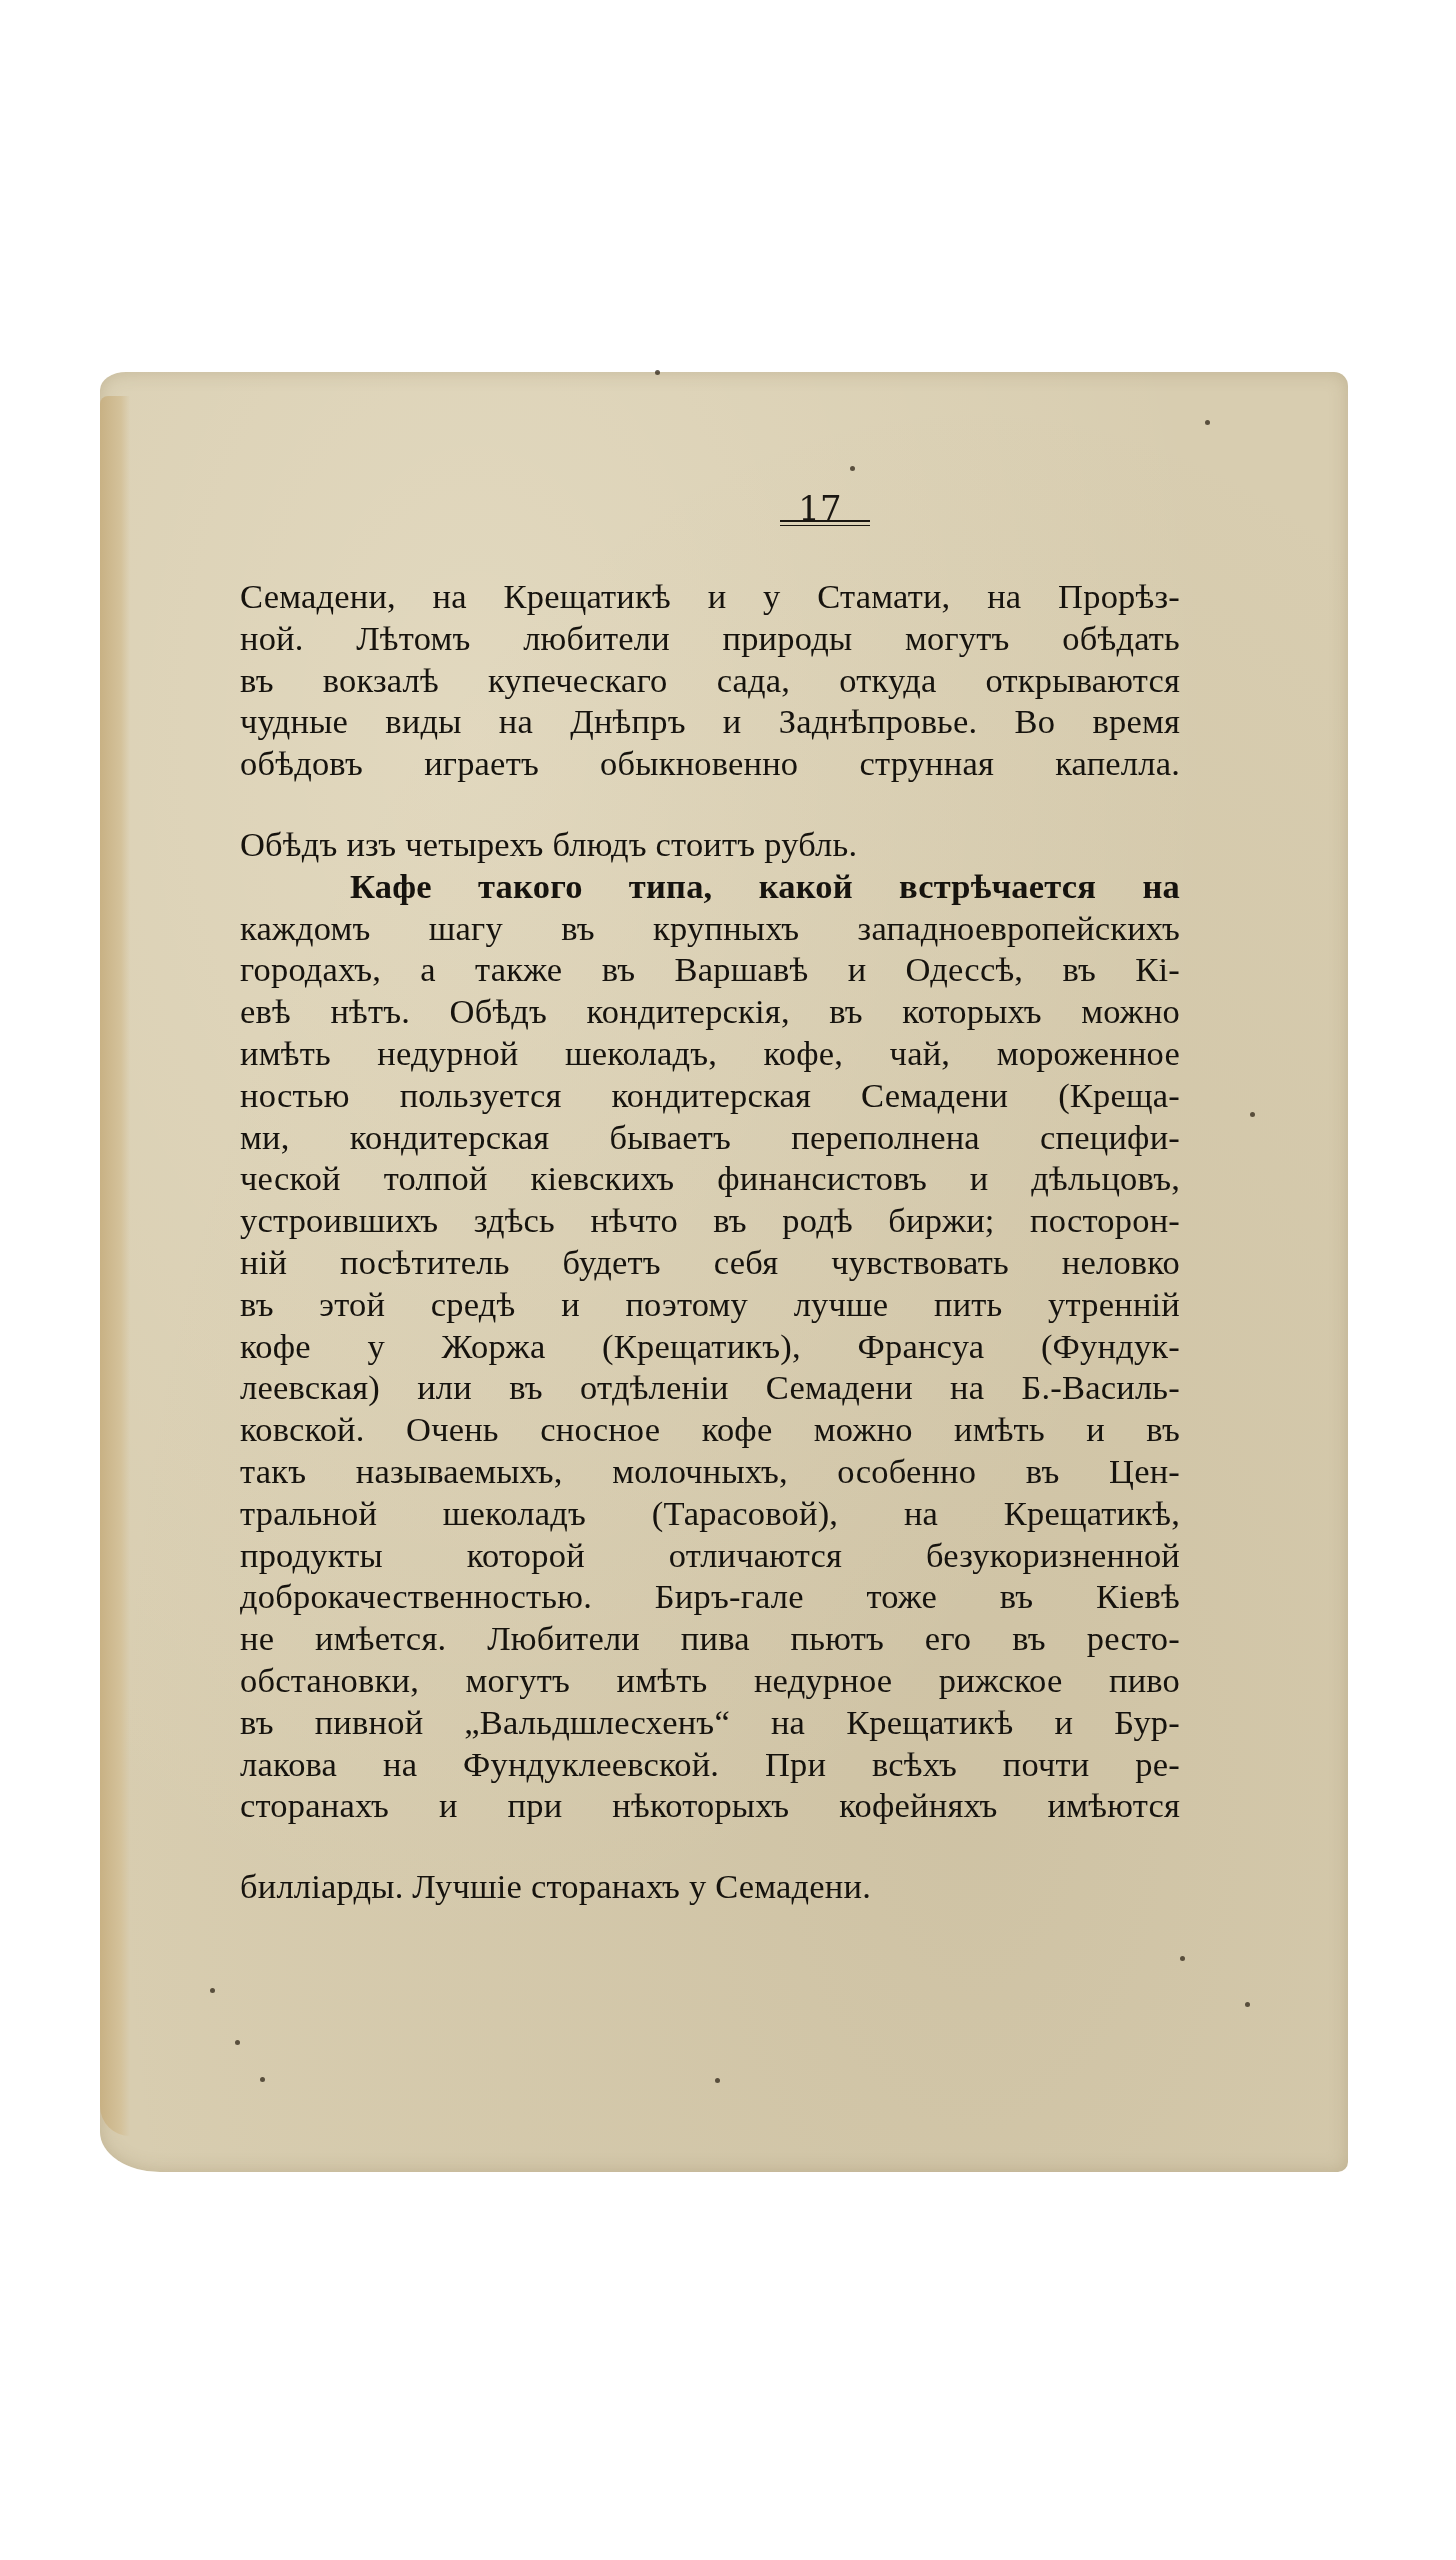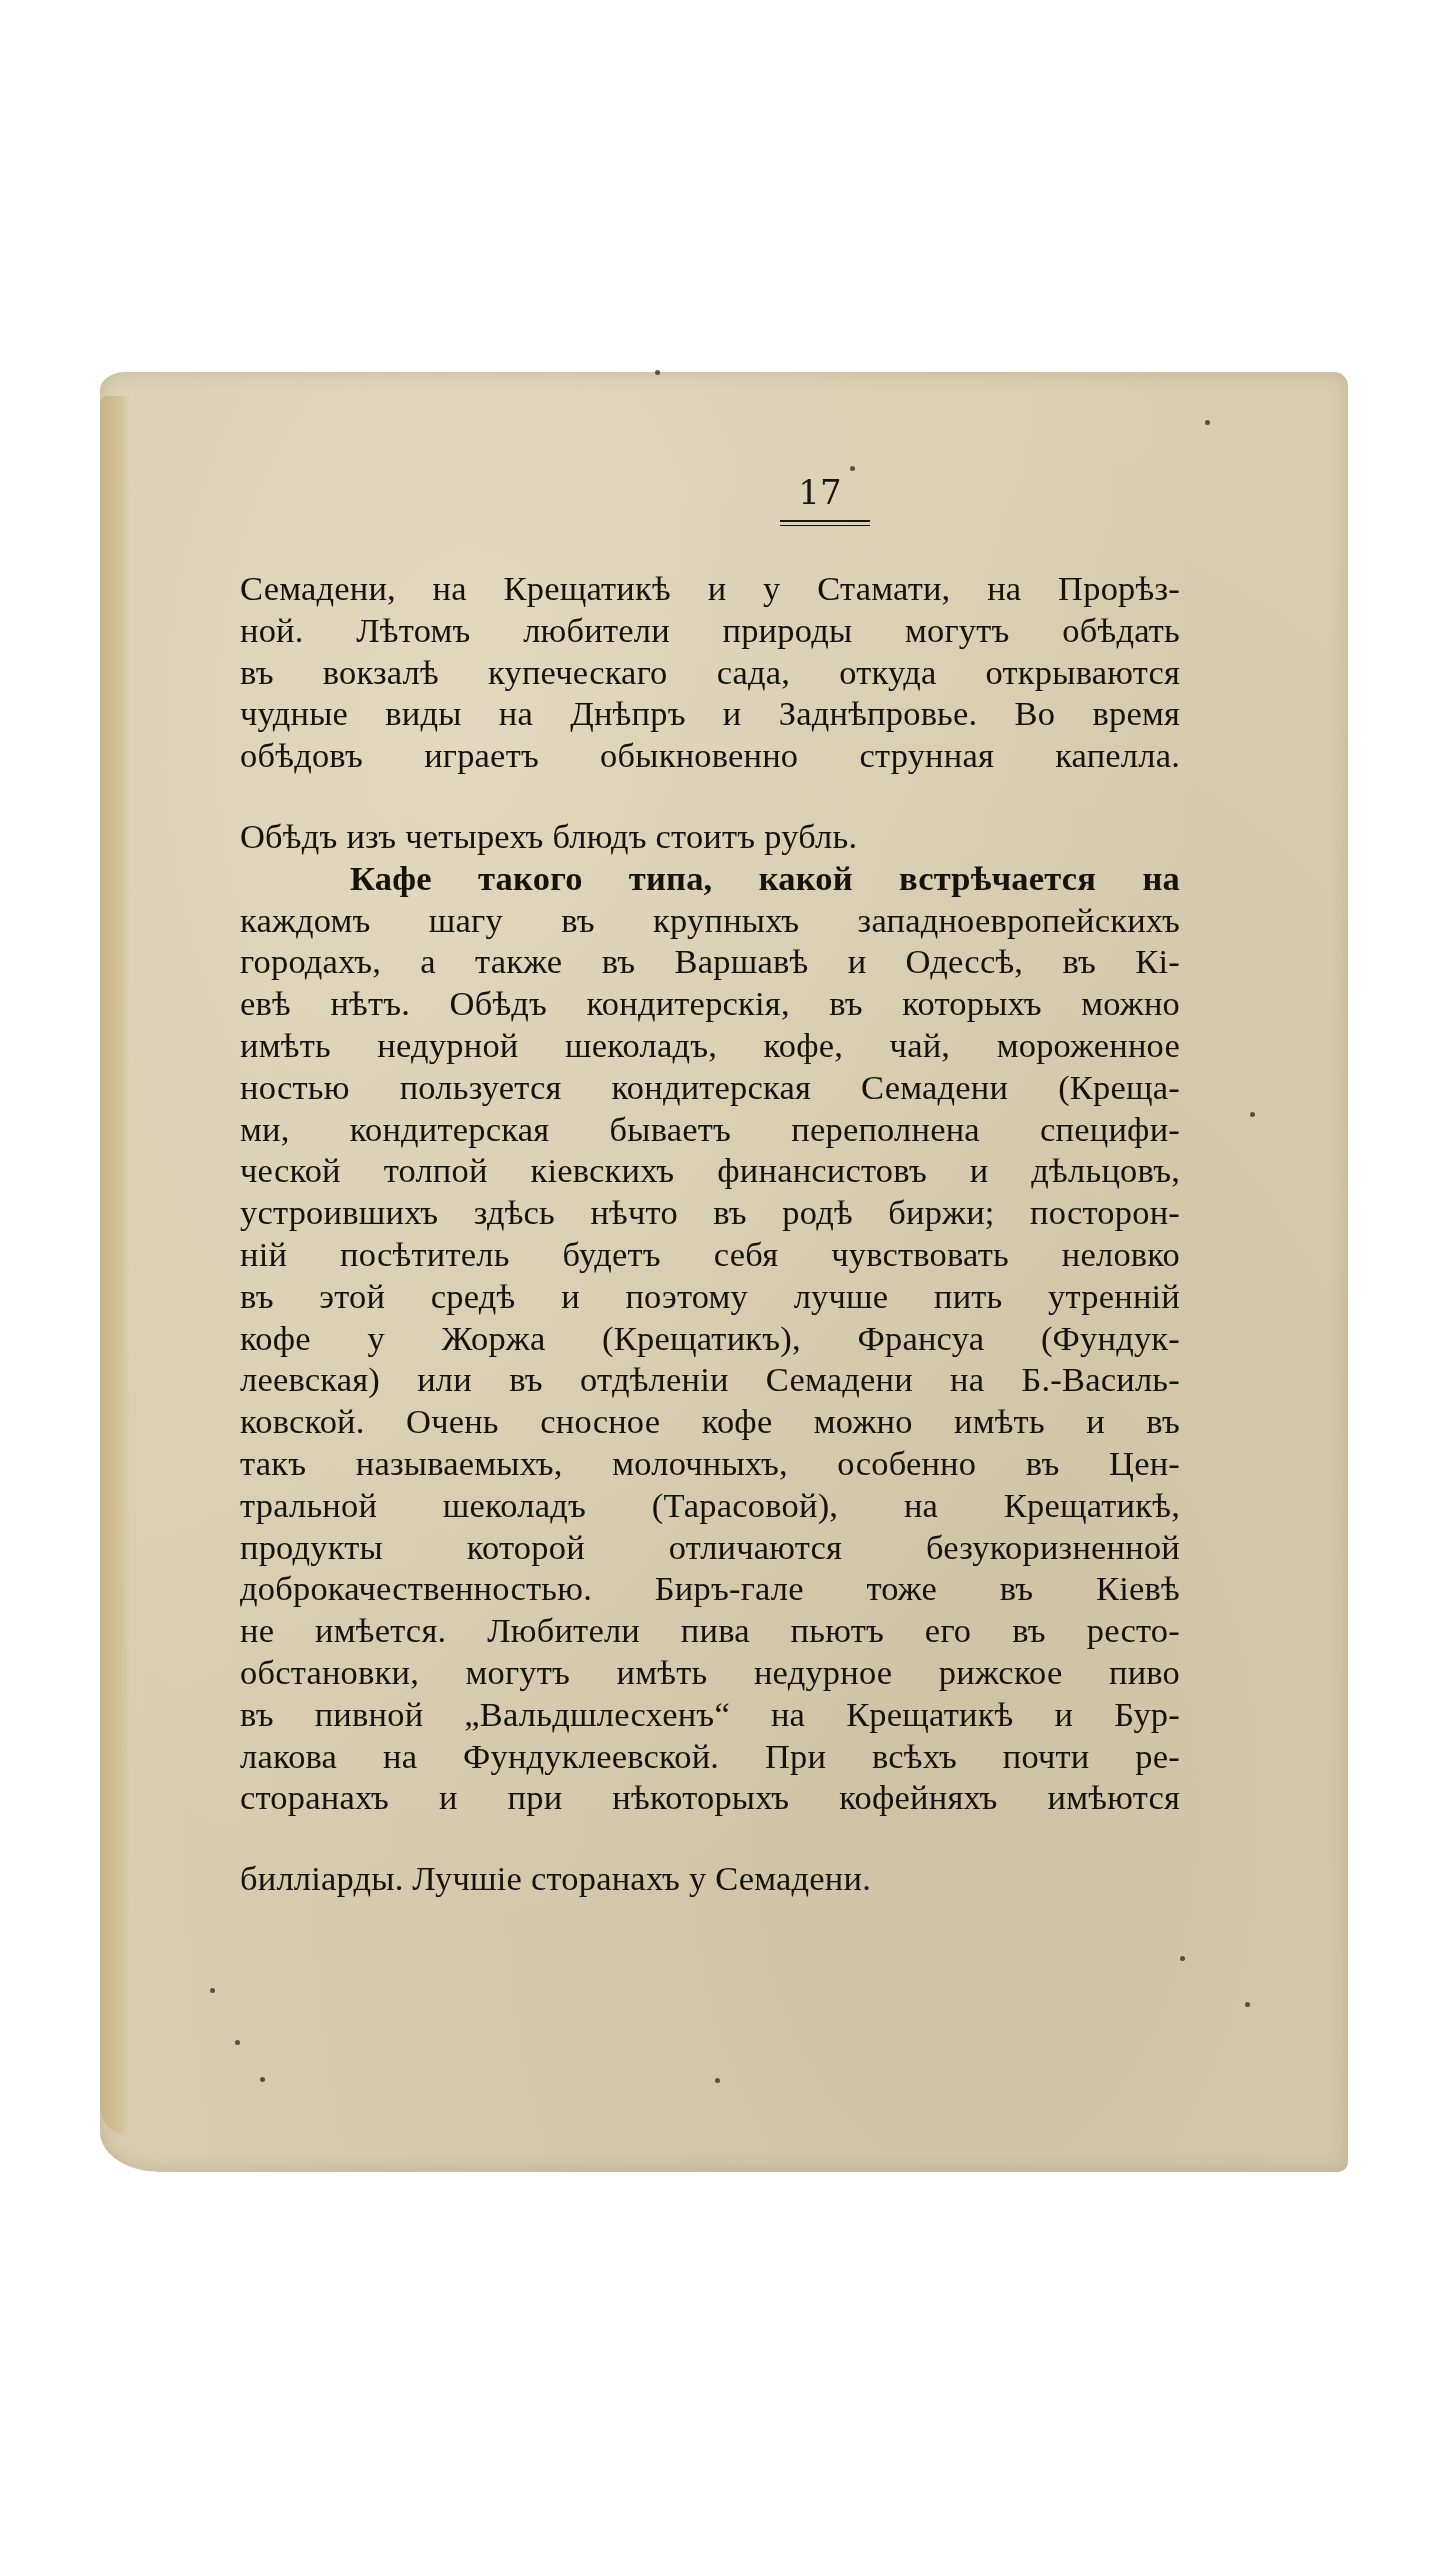"17" .page-number { top: 100px -> 116px }
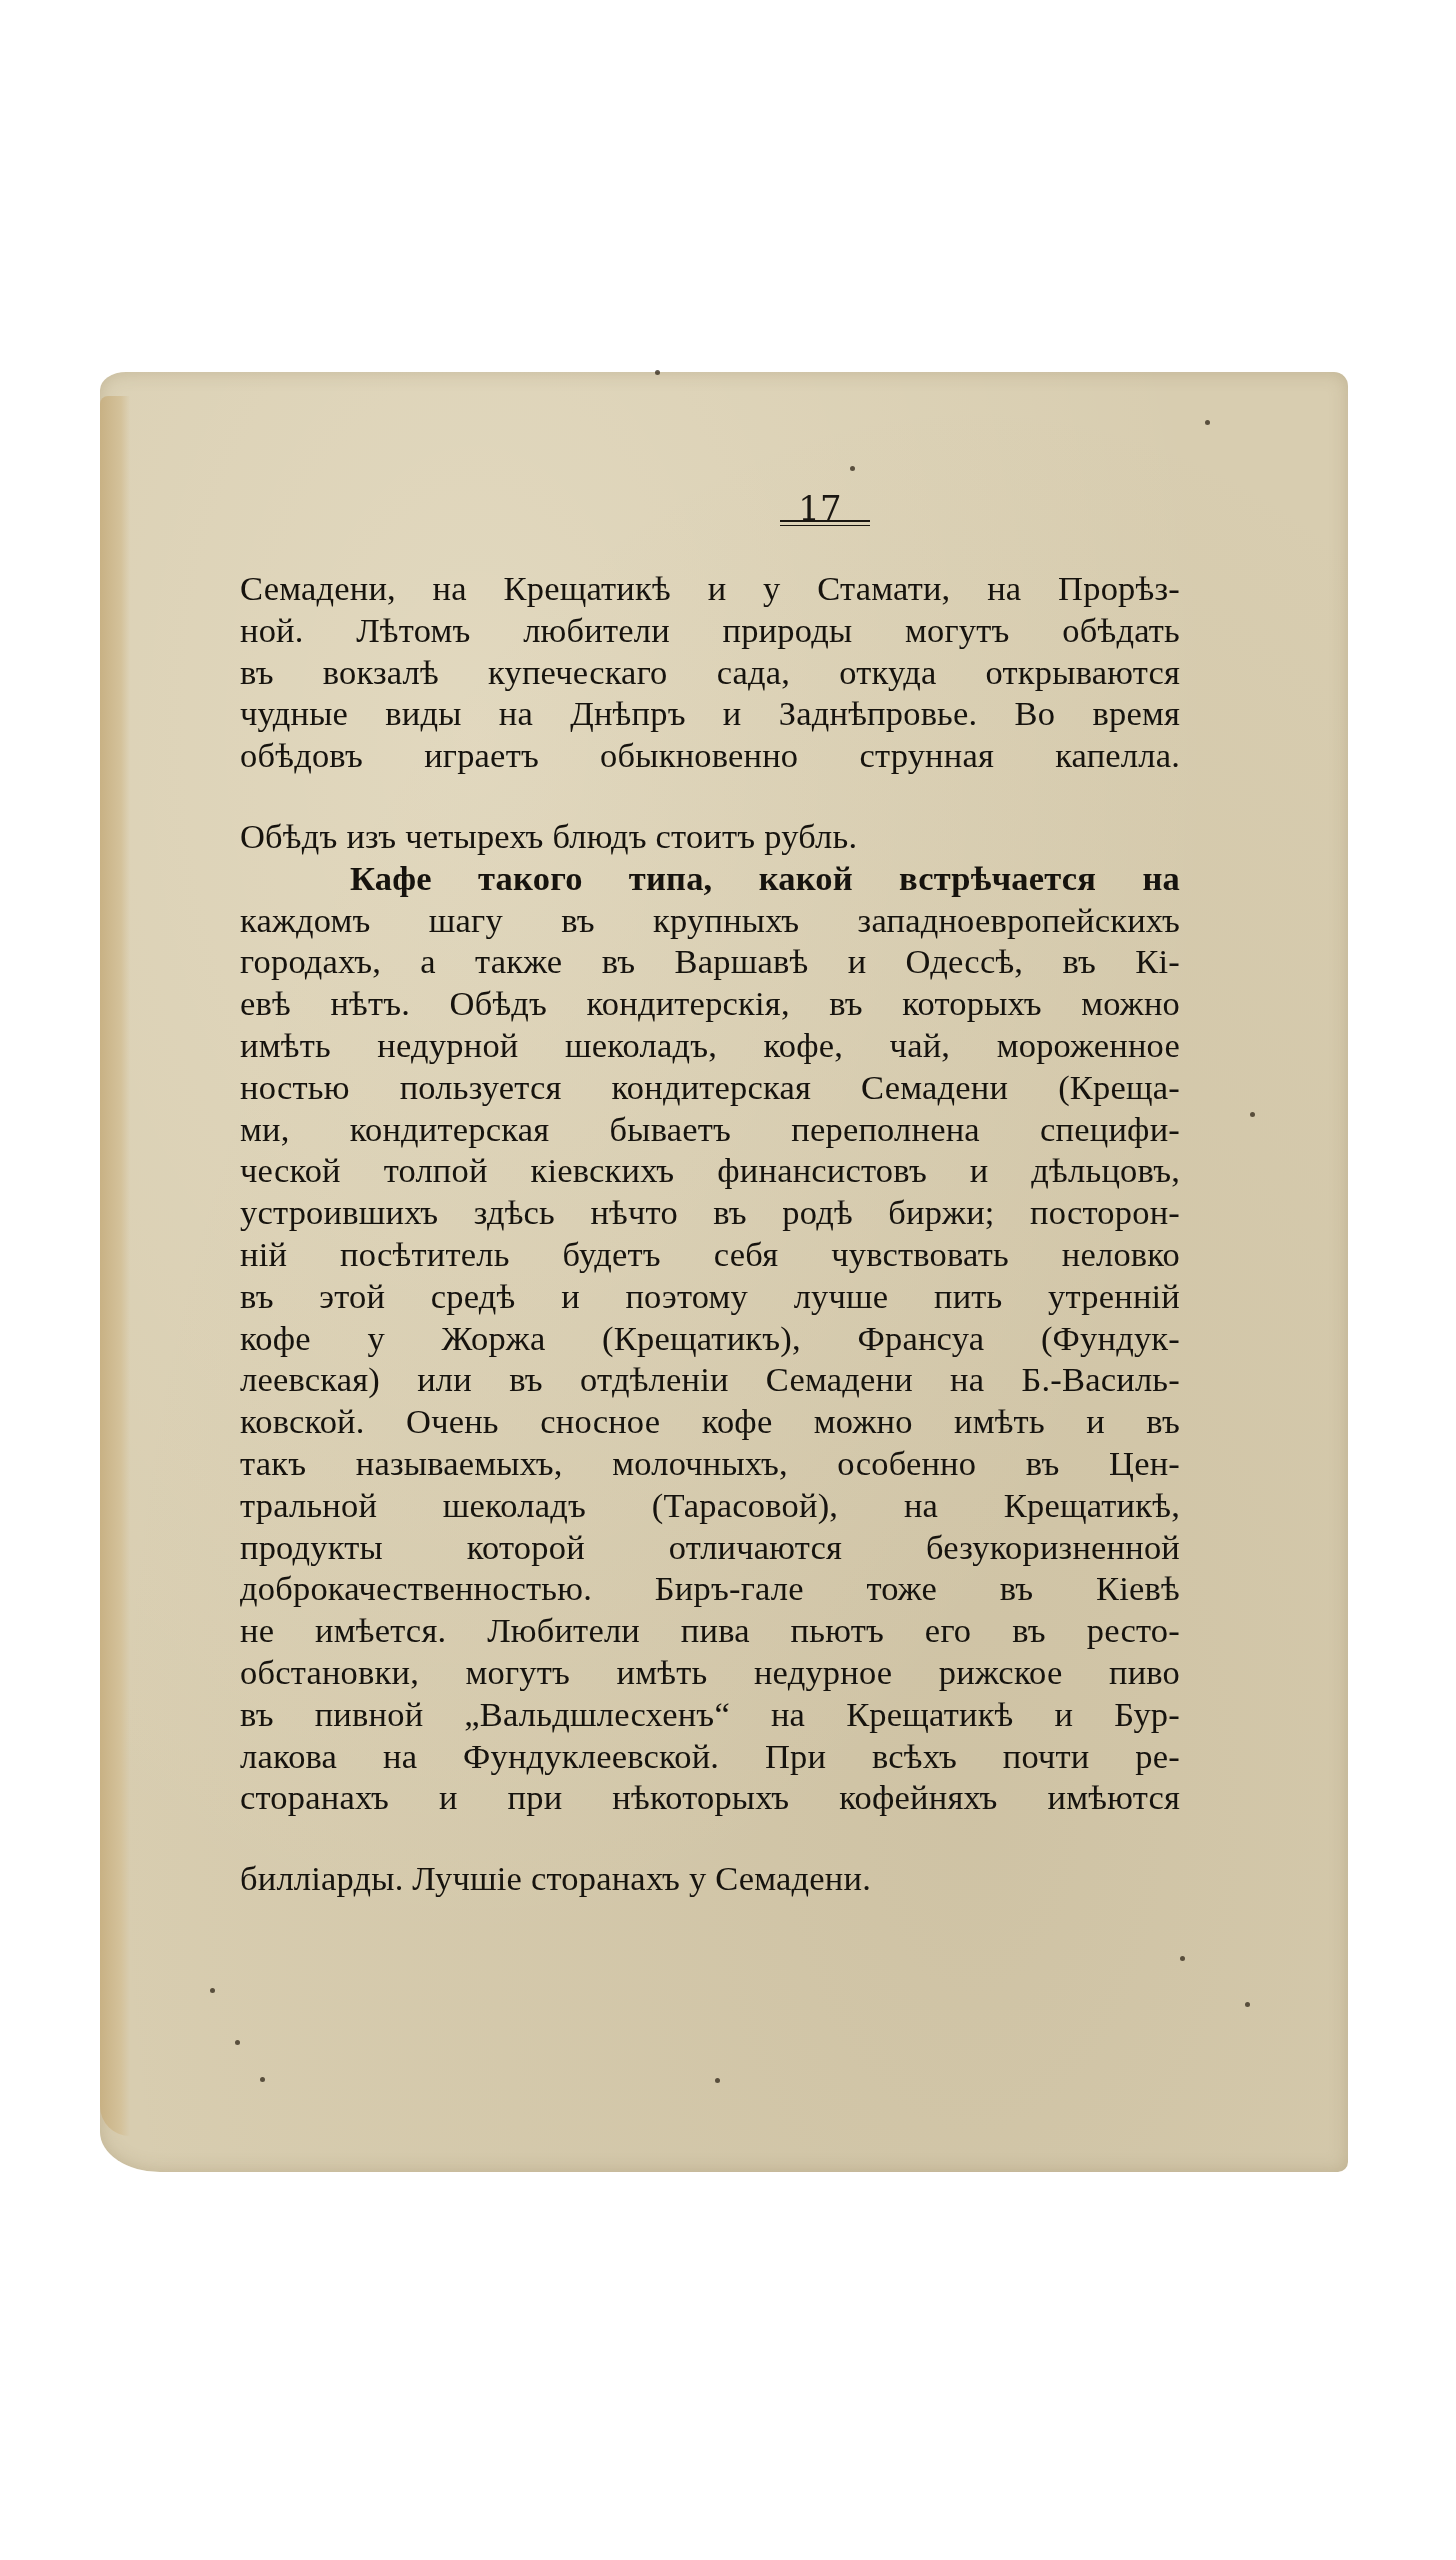"Семадени, на Крещатикѣ и у" .text-block { top: 196px -> 204px }
